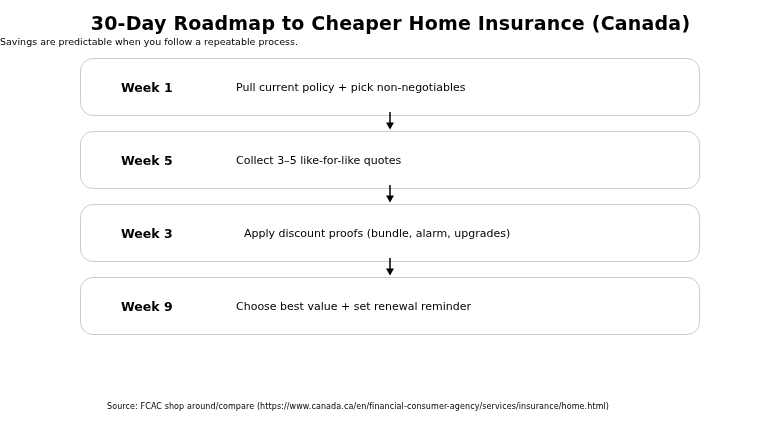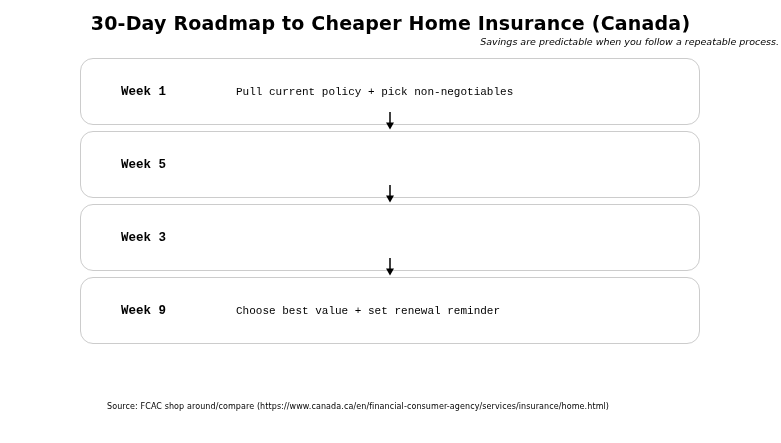"Savings are predictable when you" .subtitle { font-style: italic -> none; text-align: right -> left }
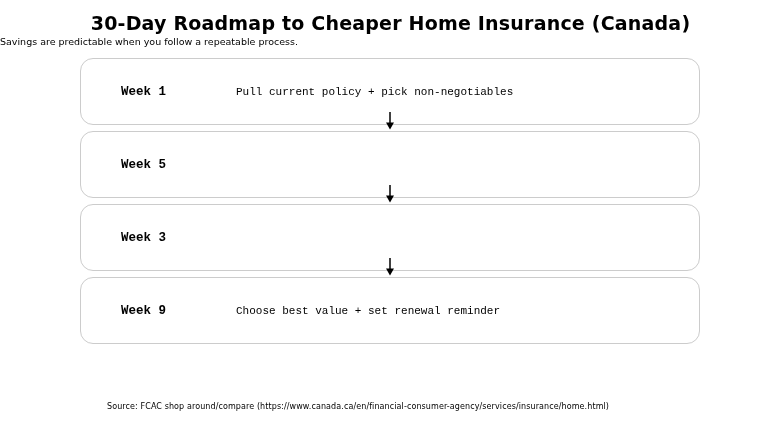"Week 1" .card { font-family: Liberation Mono, monospace -> none; height: 67px -> 58px }
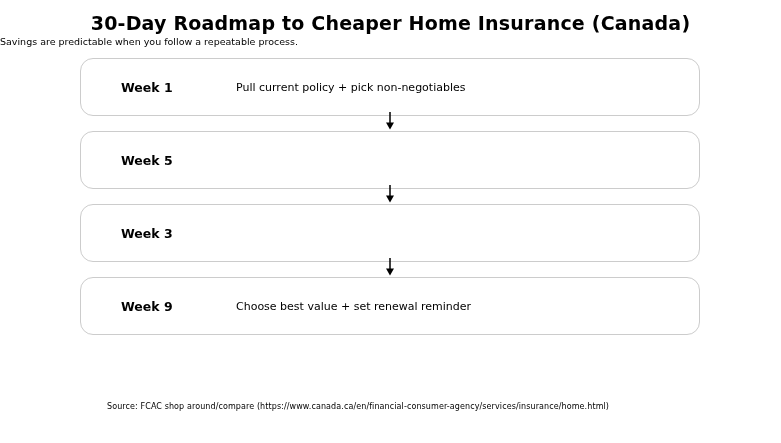"Collect 3–5 like-for-like quotes" span.card-desc { html: none -> <span>Collect 3–5 like-for-like quotes</span> }
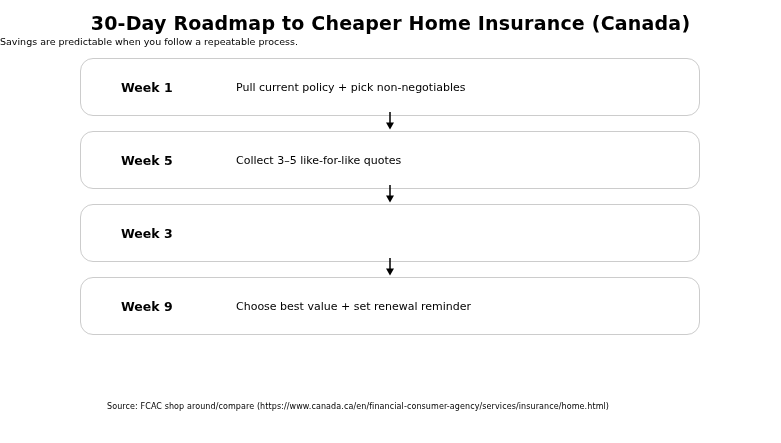"Apply discount proofs (bundle, alarm," span.card-desc { html: none -> <span>Apply discount proofs (bundle, alarm, upgrades)</span> }
